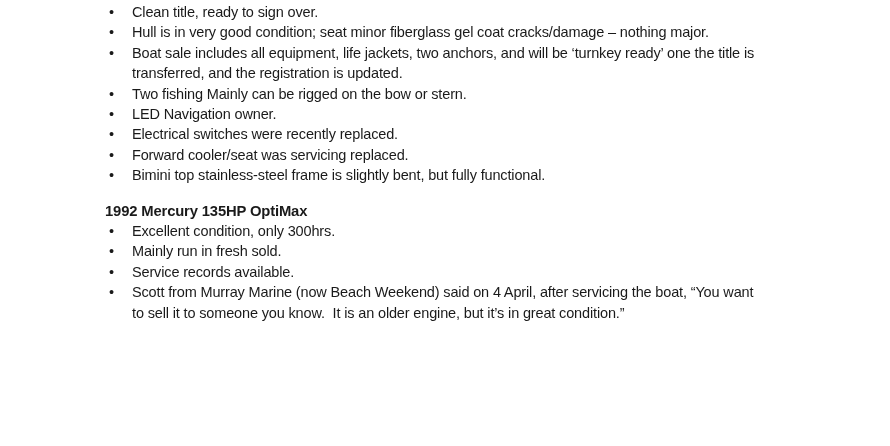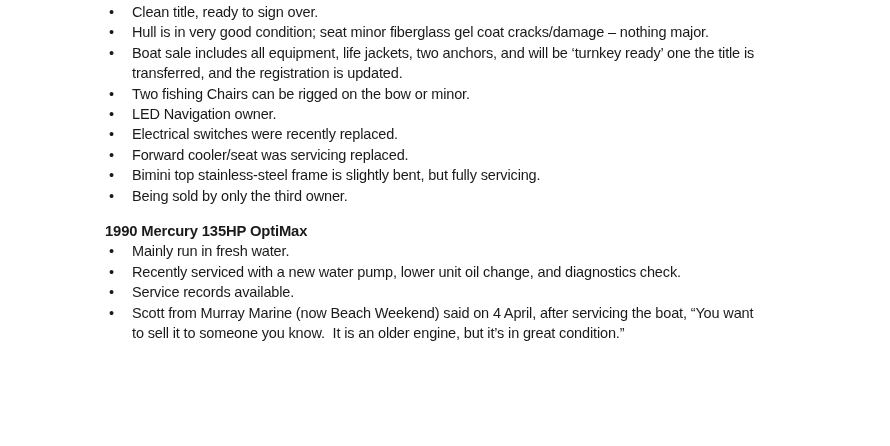"Two fishing Chairs can be" li { text: Chairs can be rigged on the bow or minor -> Mainly can be rigged on the bow or stern }
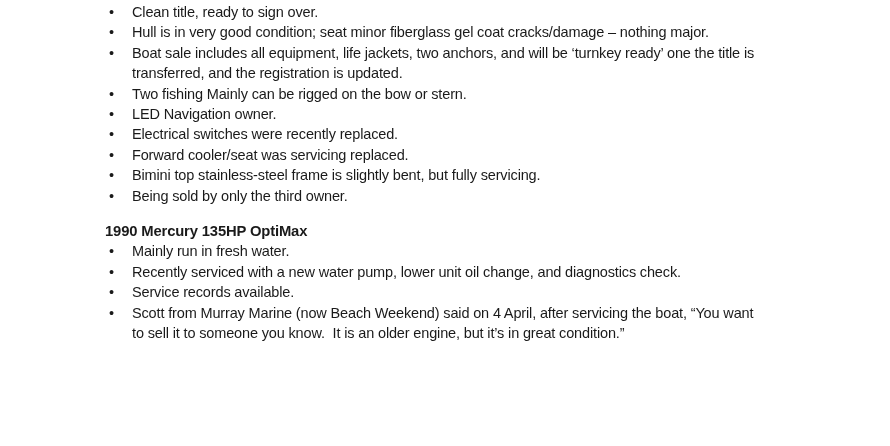"Bimini top stainless-steel frame is" li { text: servicing -> functional }
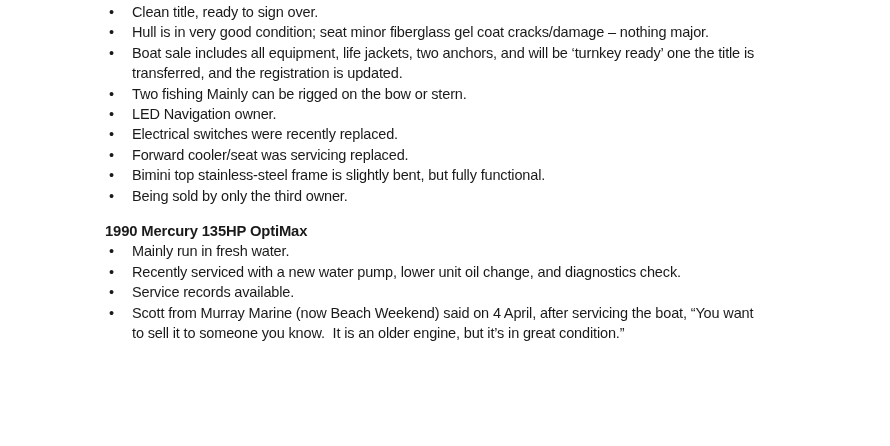"Being sold by only the" li { html: <li>Being sold by only the third owner.</li> -> none }
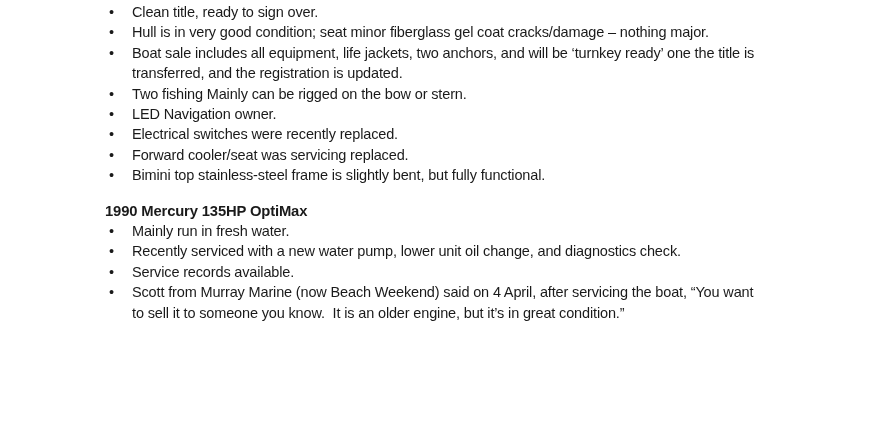"1990 Mercury 135HP OptiMax" h2.section-heading { text: 1990 -> 1992 }
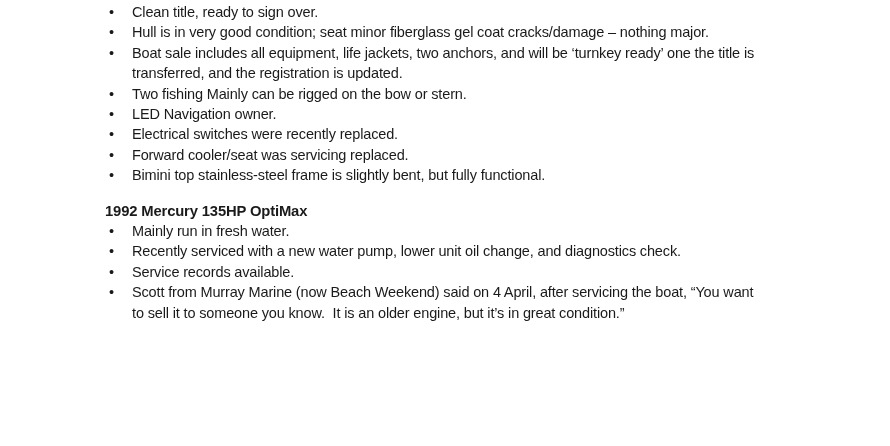"Excellent condition, only 300hrs." li { html: none -> <li>Excellent condition, only 300hrs.</li> }
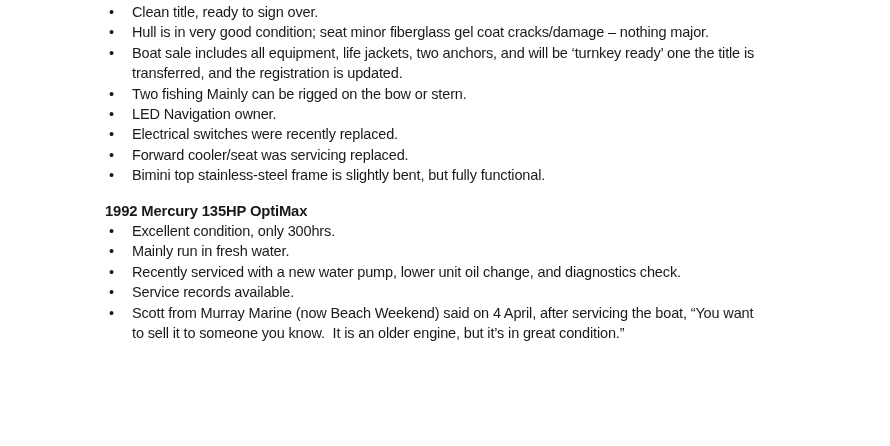"Mainly run in fresh water." li { text: water -> sold }
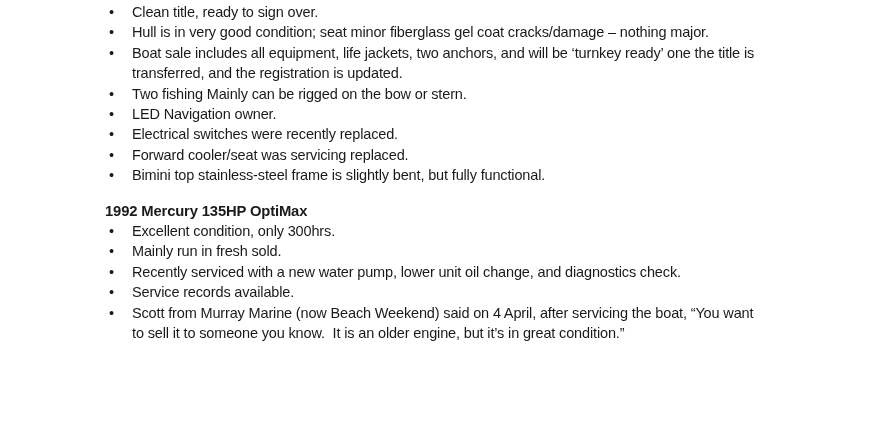"Recently serviced with a new" li { html: <li>Recently serviced with a new water pump, lower unit oil change, and diagnostics check.</li> -> none }
